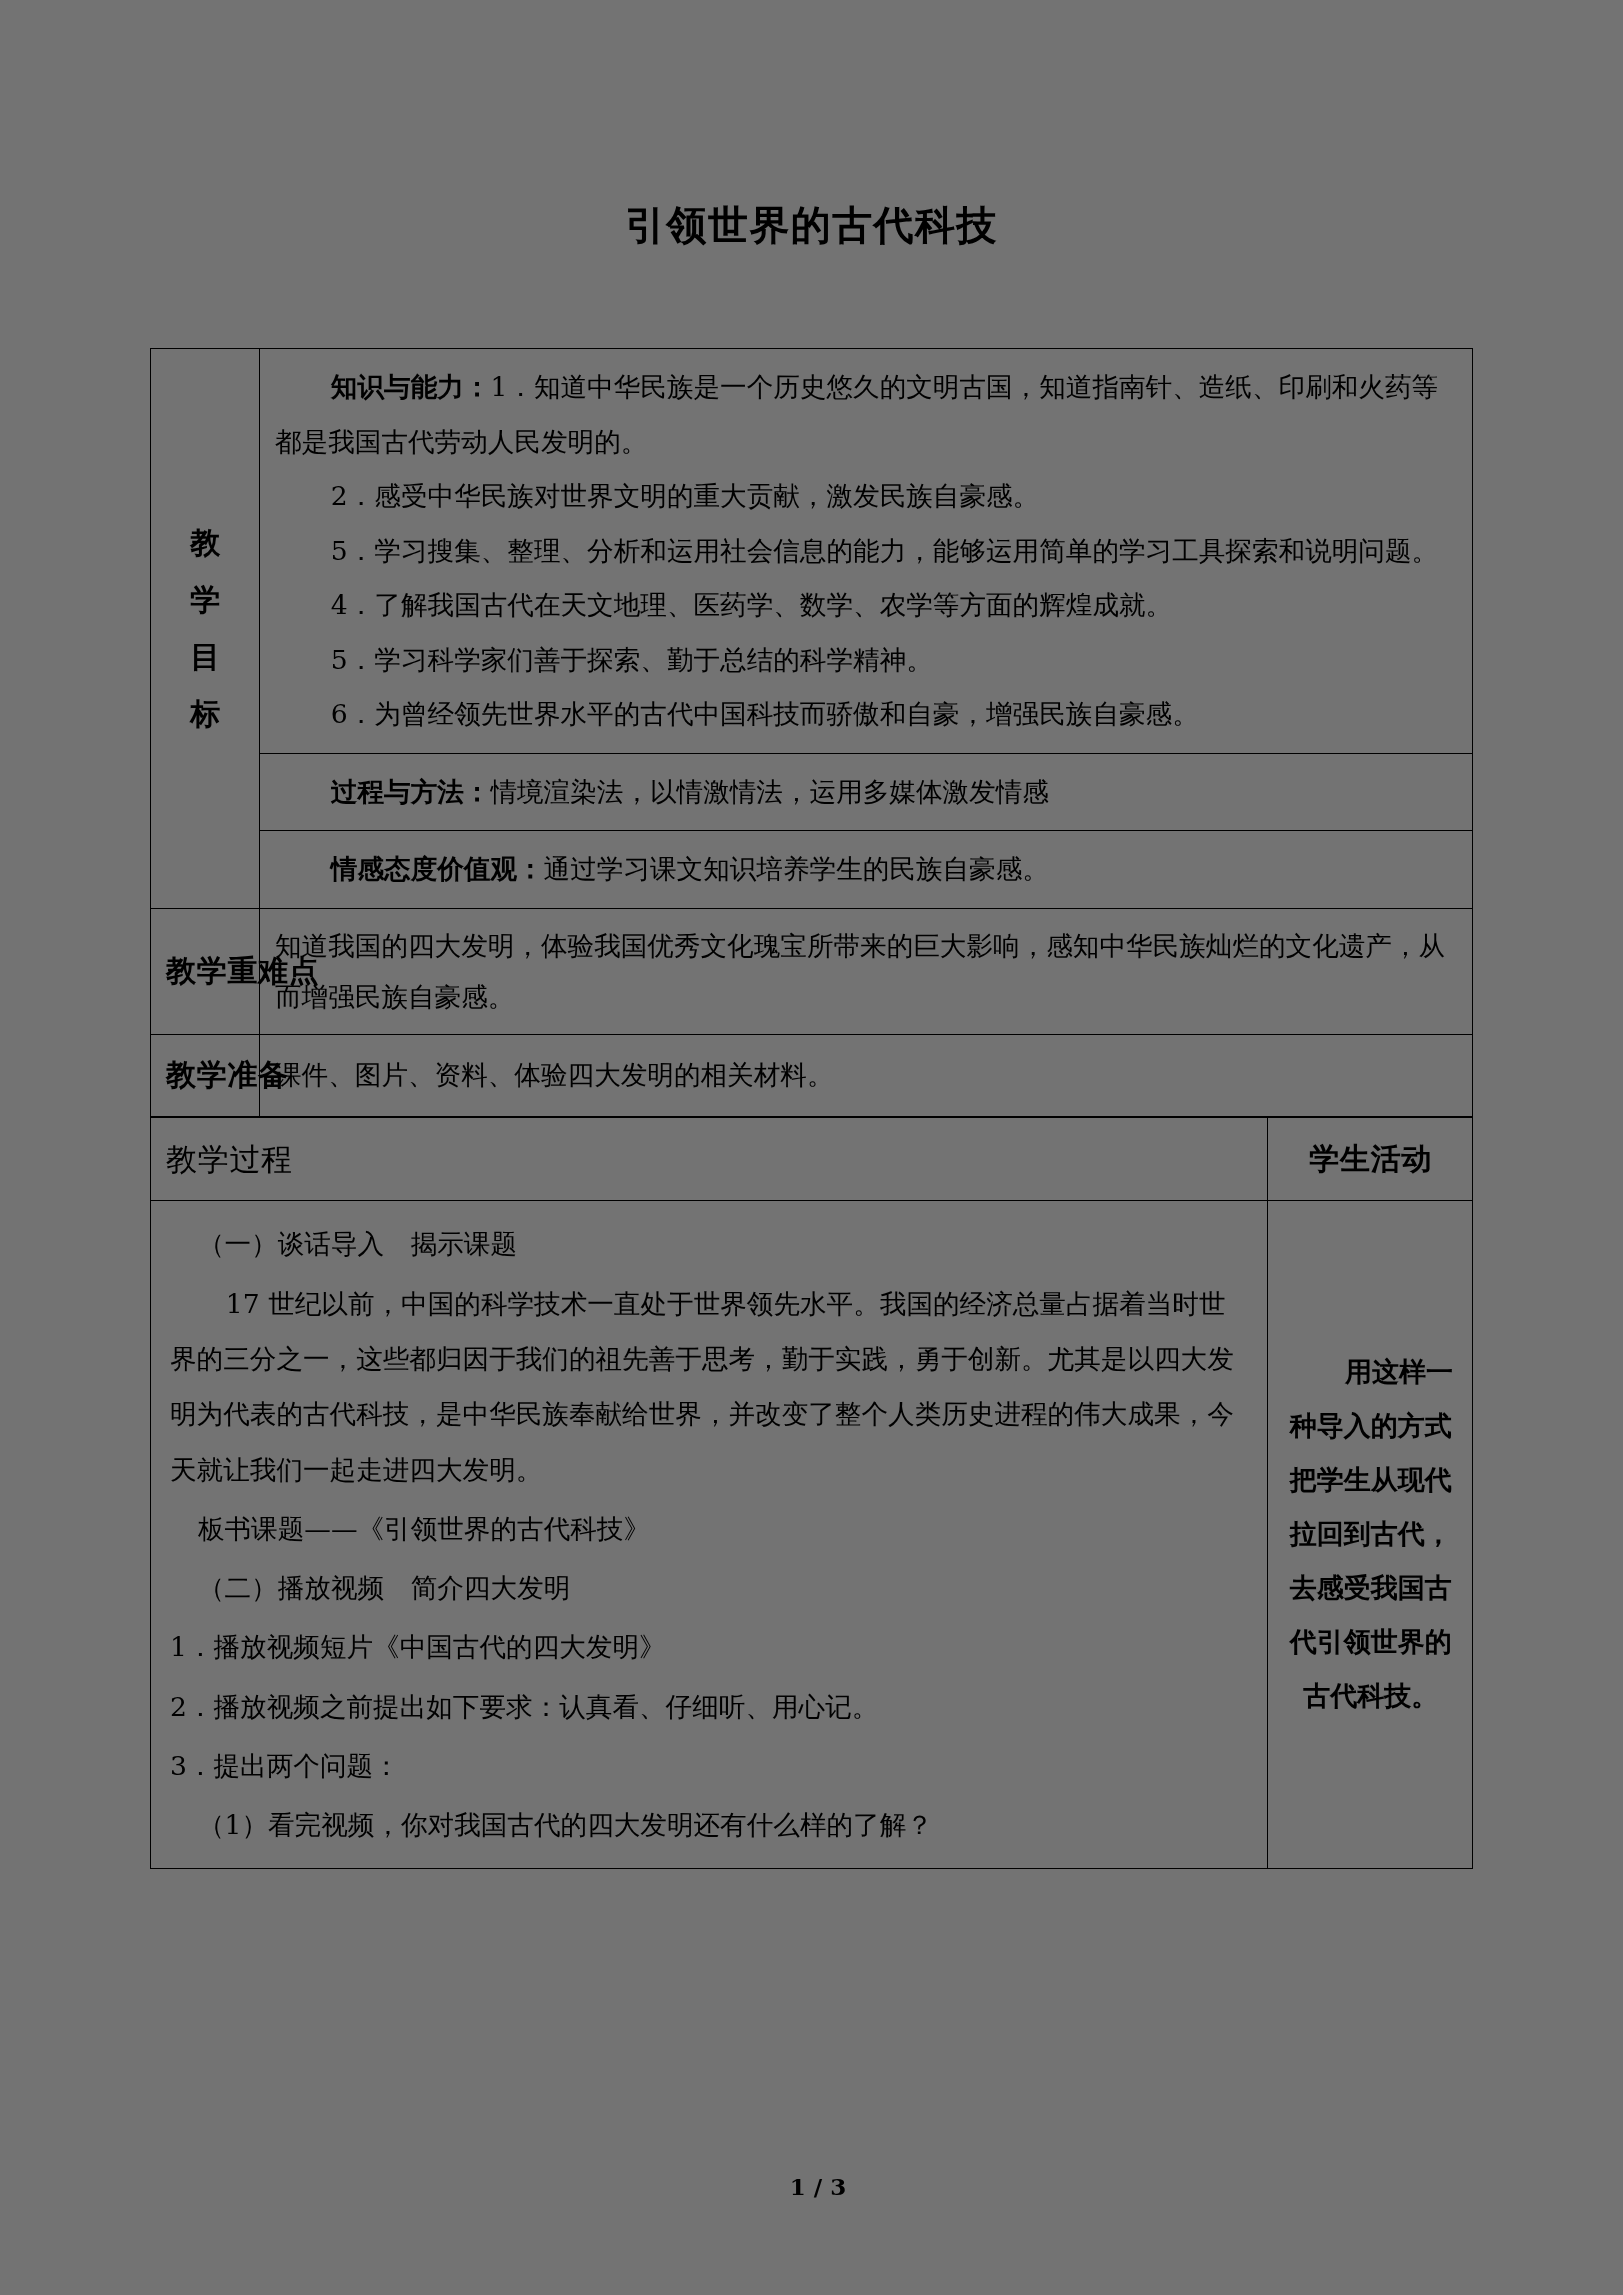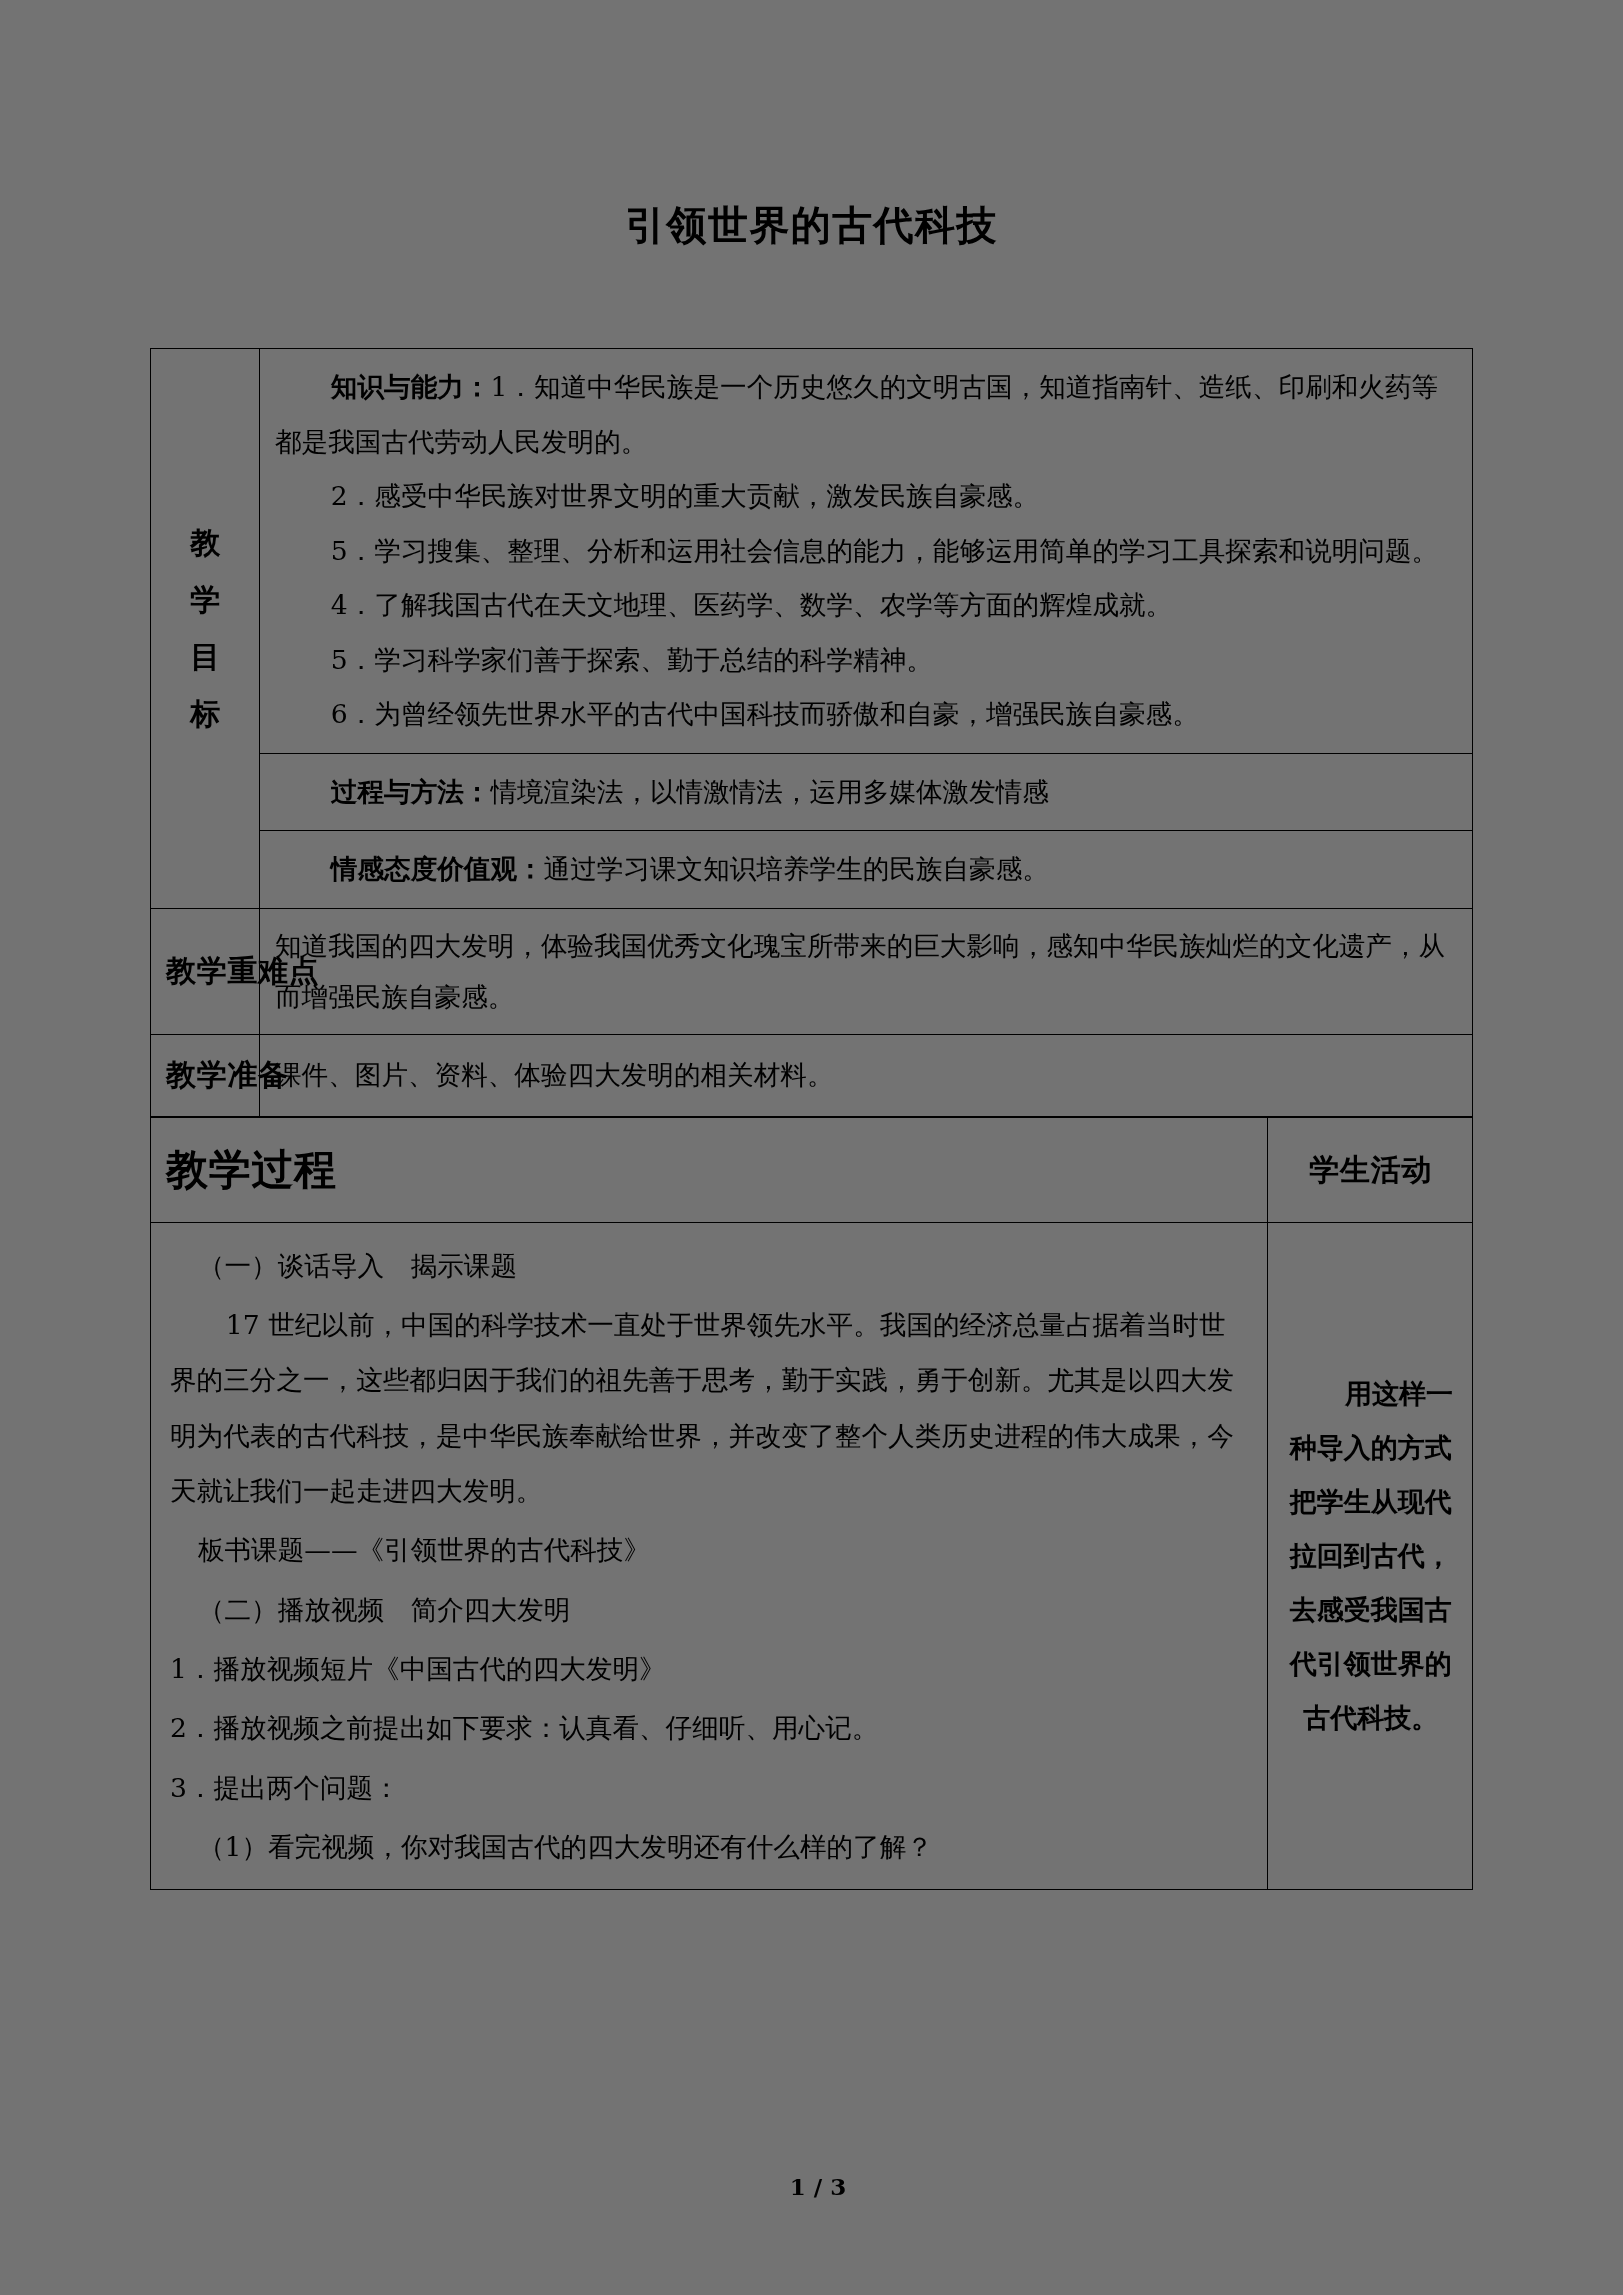"教学过程" .process-head { font-size: 42px -> 31px; font-weight: bold -> normal }
